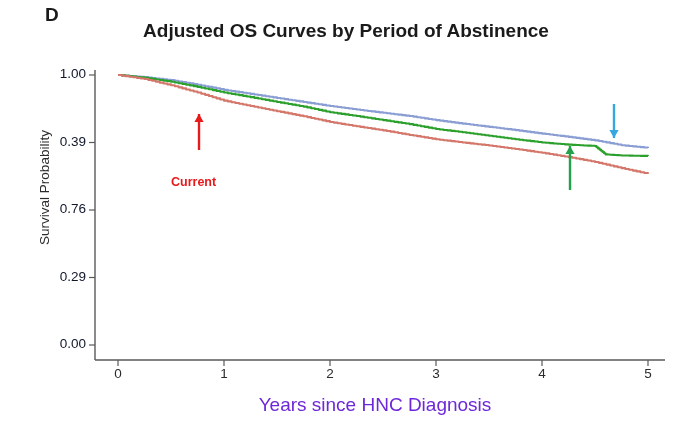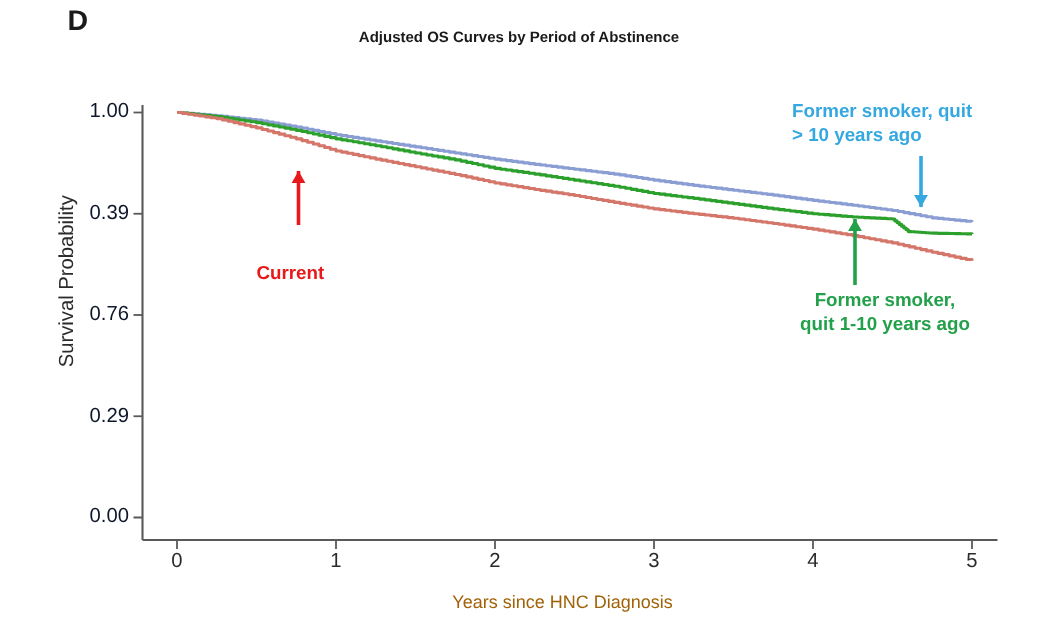"Adjusted OS Curves by Period" .chart-title { font-size: 10px -> 19px }
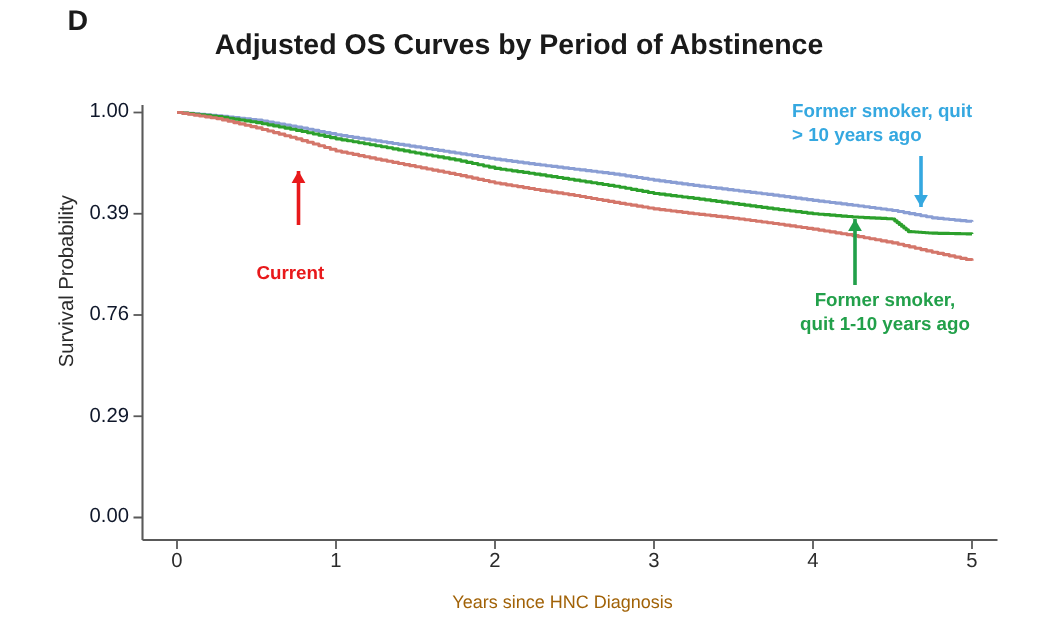"Former smoker, quit" div.annot { html: <div> <div>Former smoker, quit</div> <div>&gt; 10 years ago</div> </div> -> none }
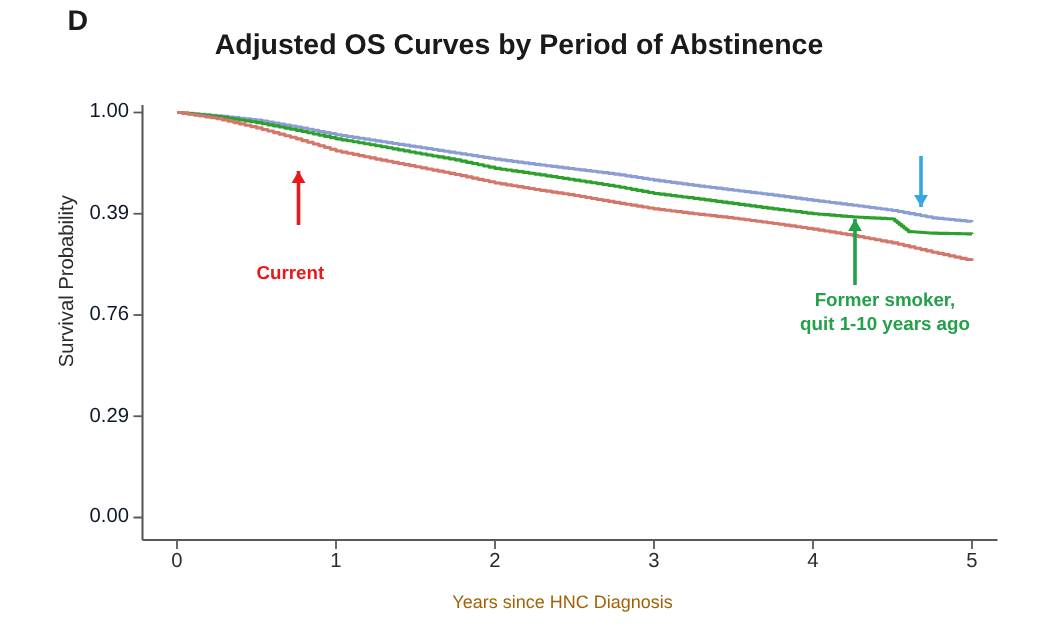"Former smoker," div.annot { html: <div> <div>Former smoker,</div> <div>quit 1-10 years ago</div> </div> -> none }
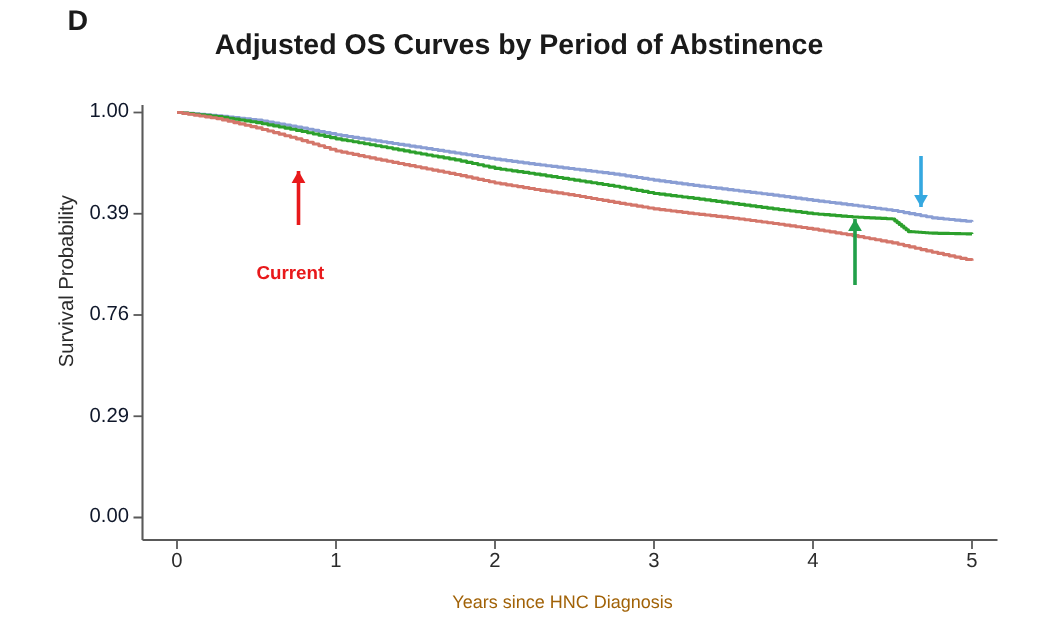"Years since HNC Diagnosis" .x-axis-label { color: #a16207 -> #6d28d9; font-size: 12px -> 19px }
